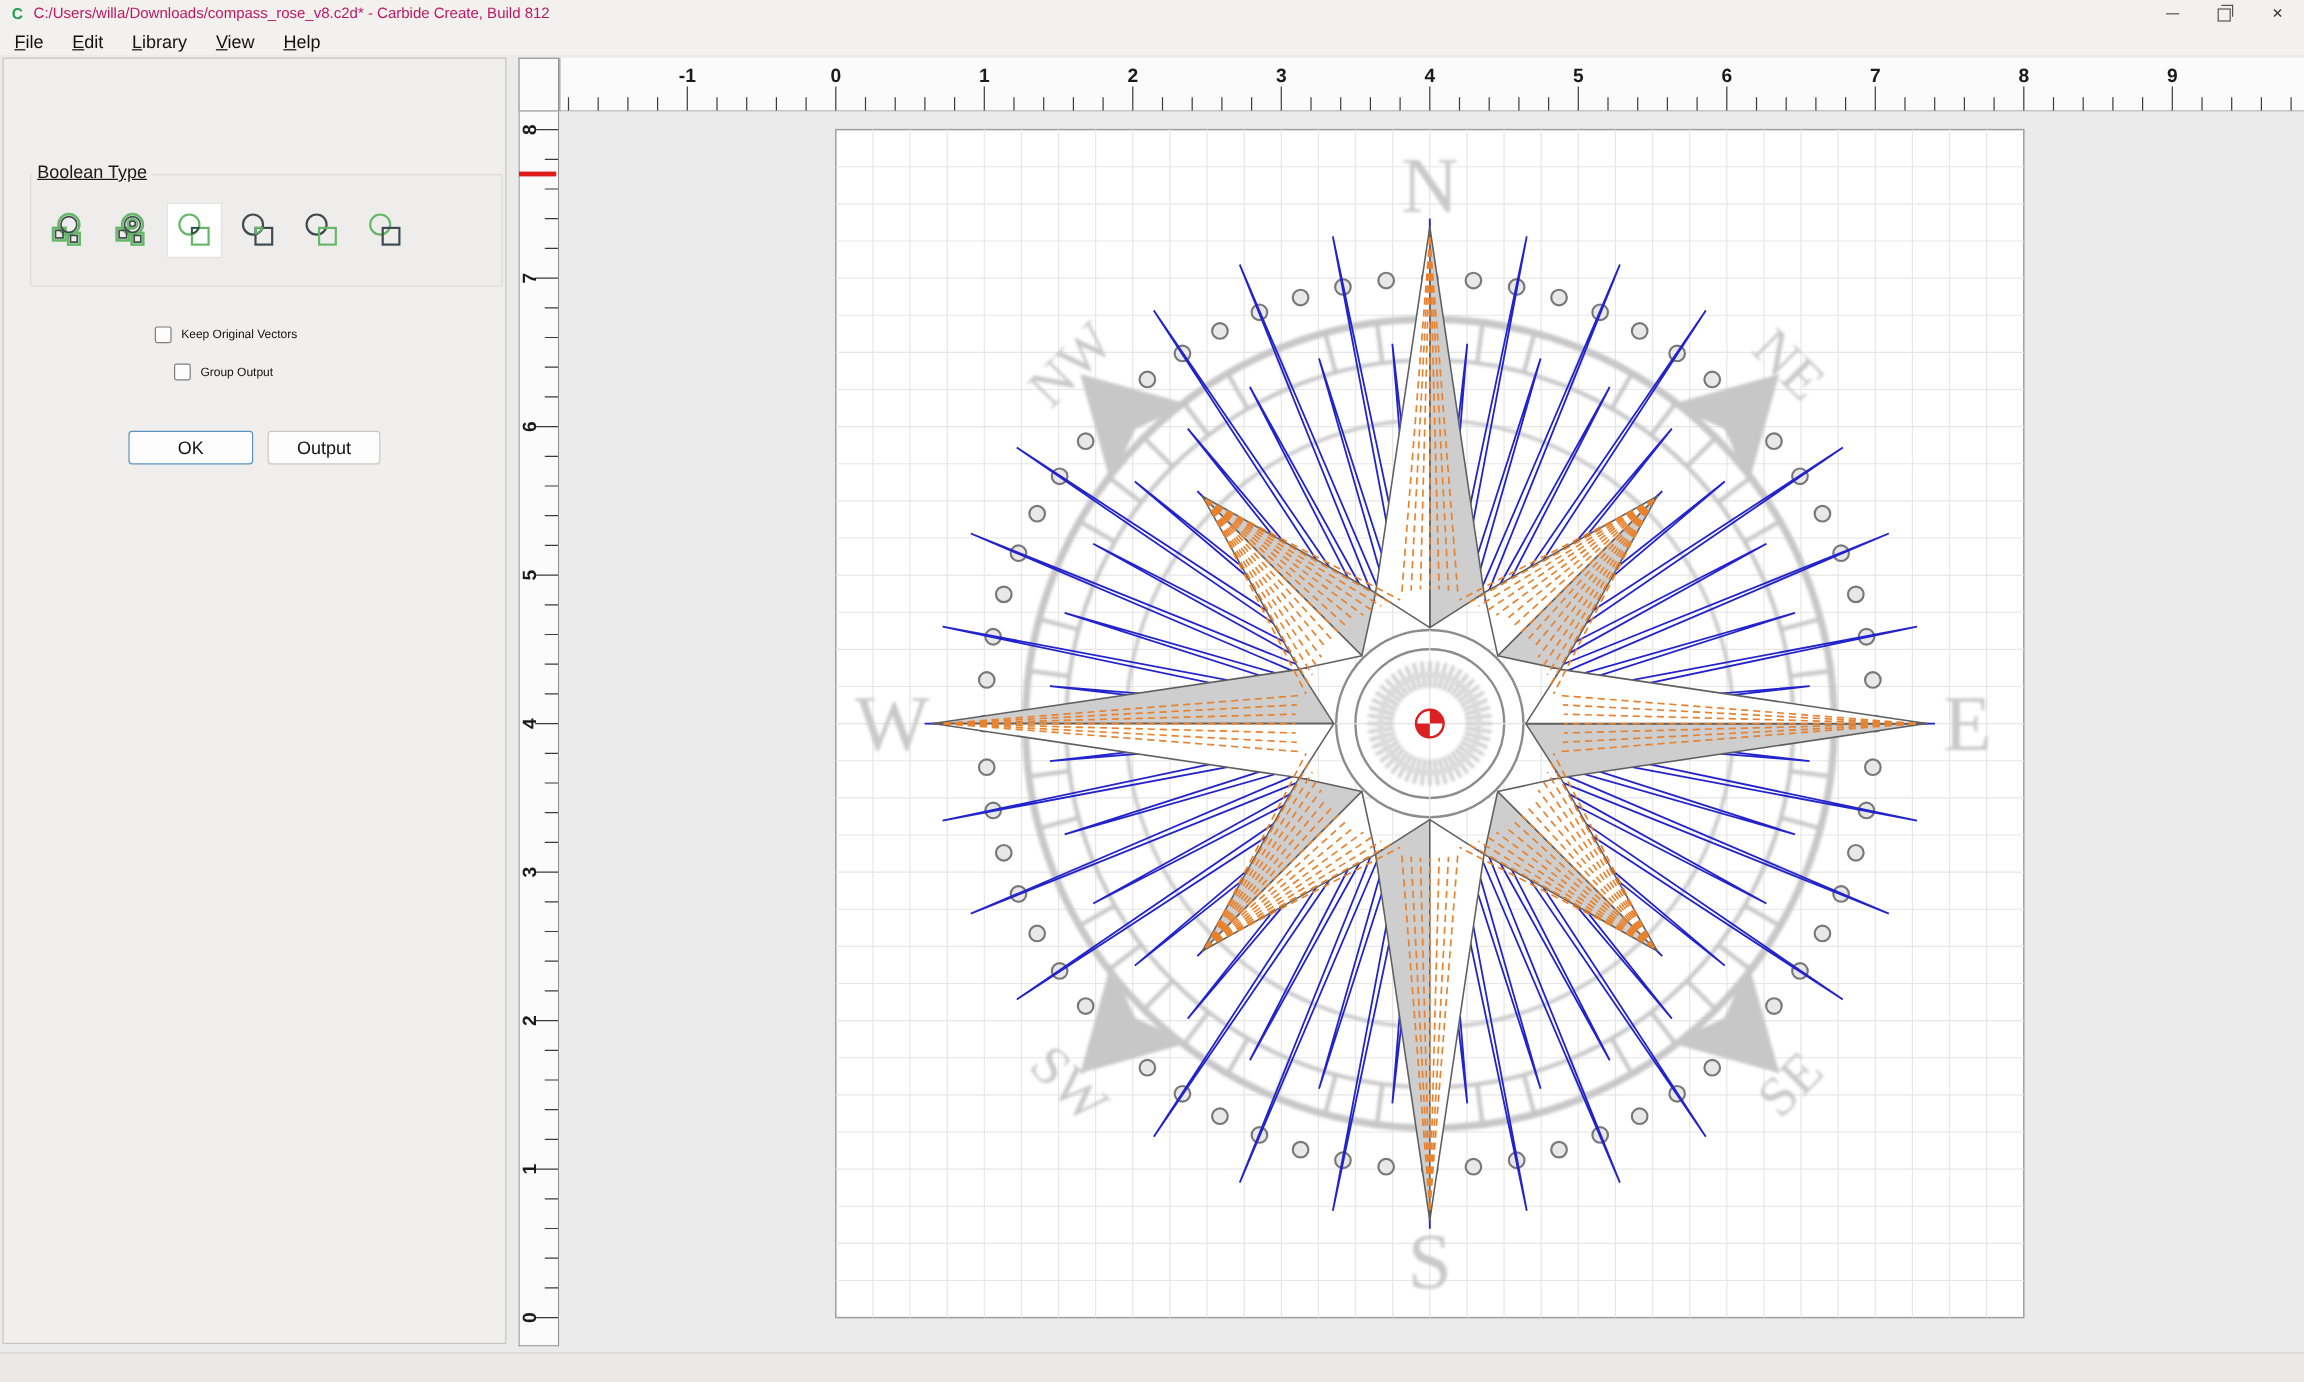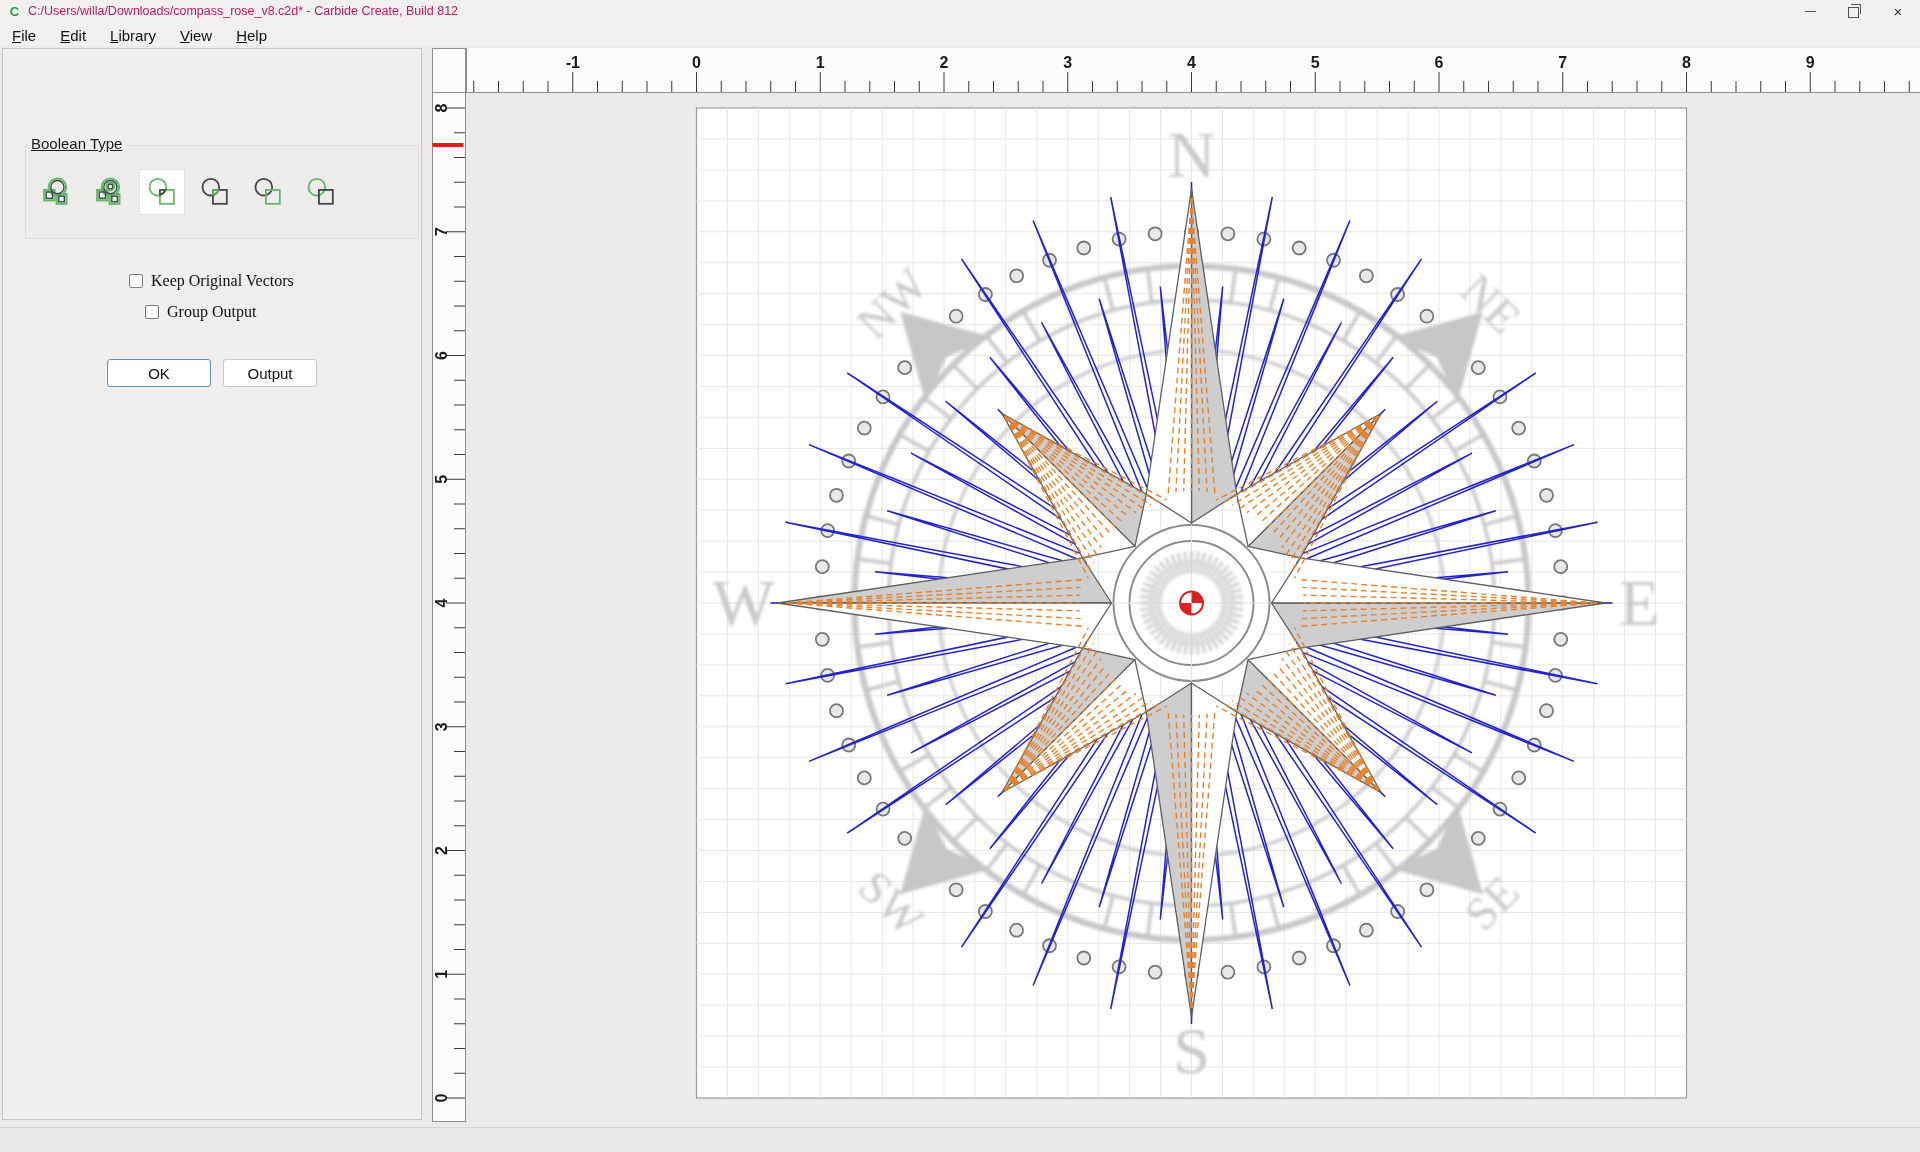"Keep Original Vectors" .check-label { font-family: Liberation Serif, serif -> none; font-size: 16px -> 10px }
